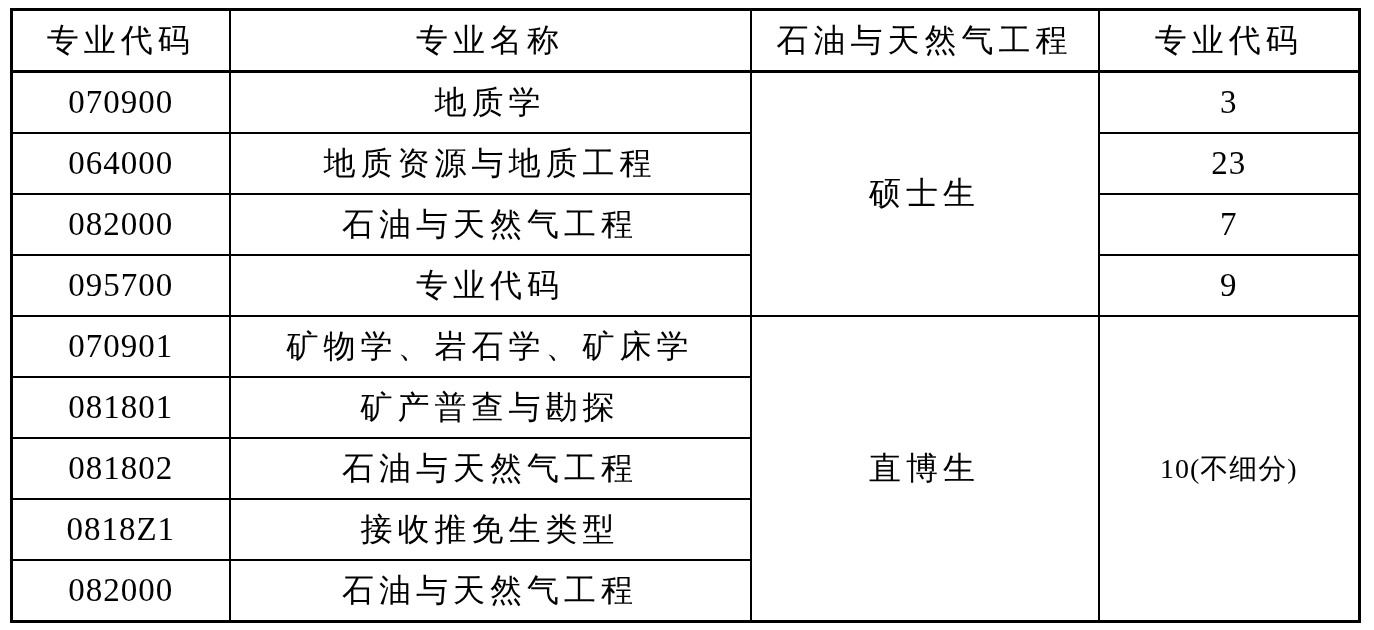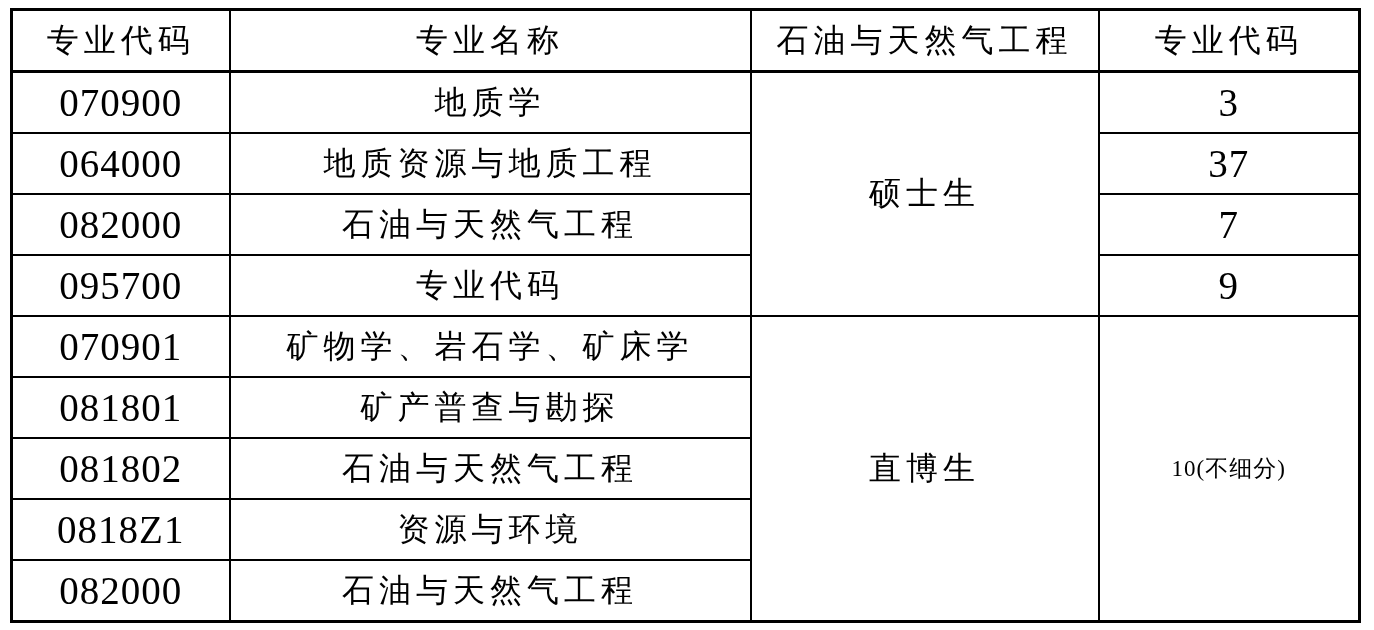"070900" .num { font-size: 39px -> 33px }
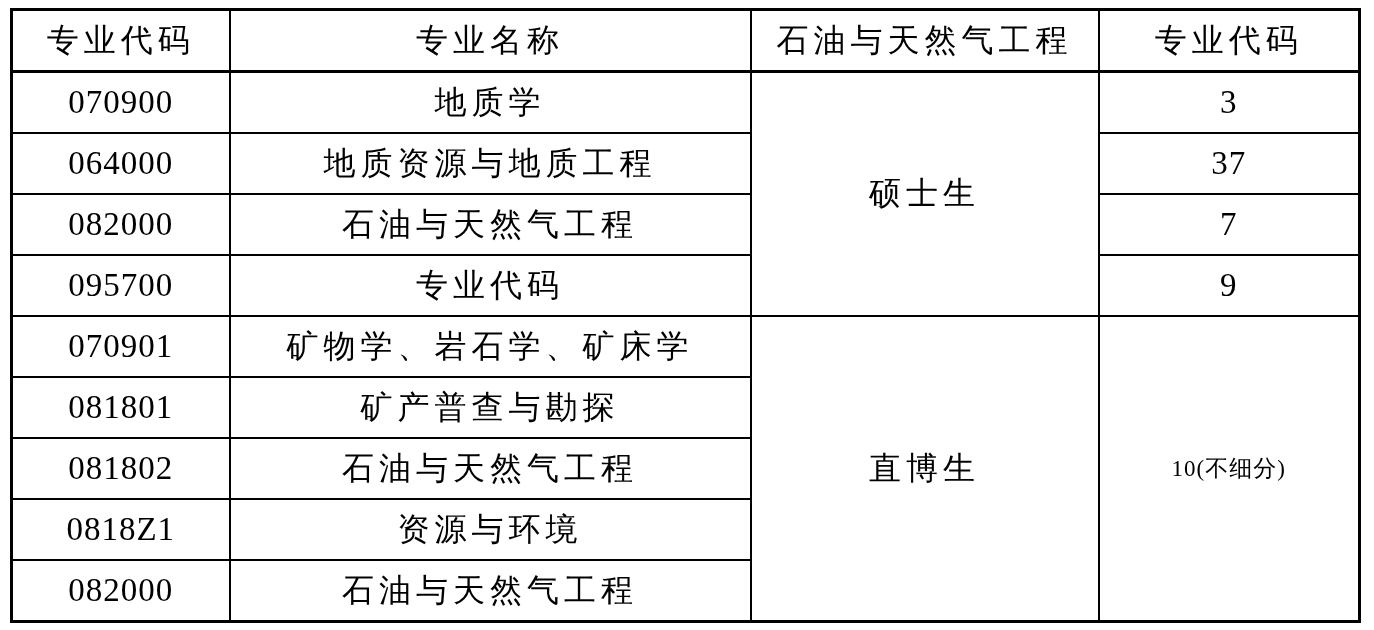"37" td.num { text: 37 -> 23 }
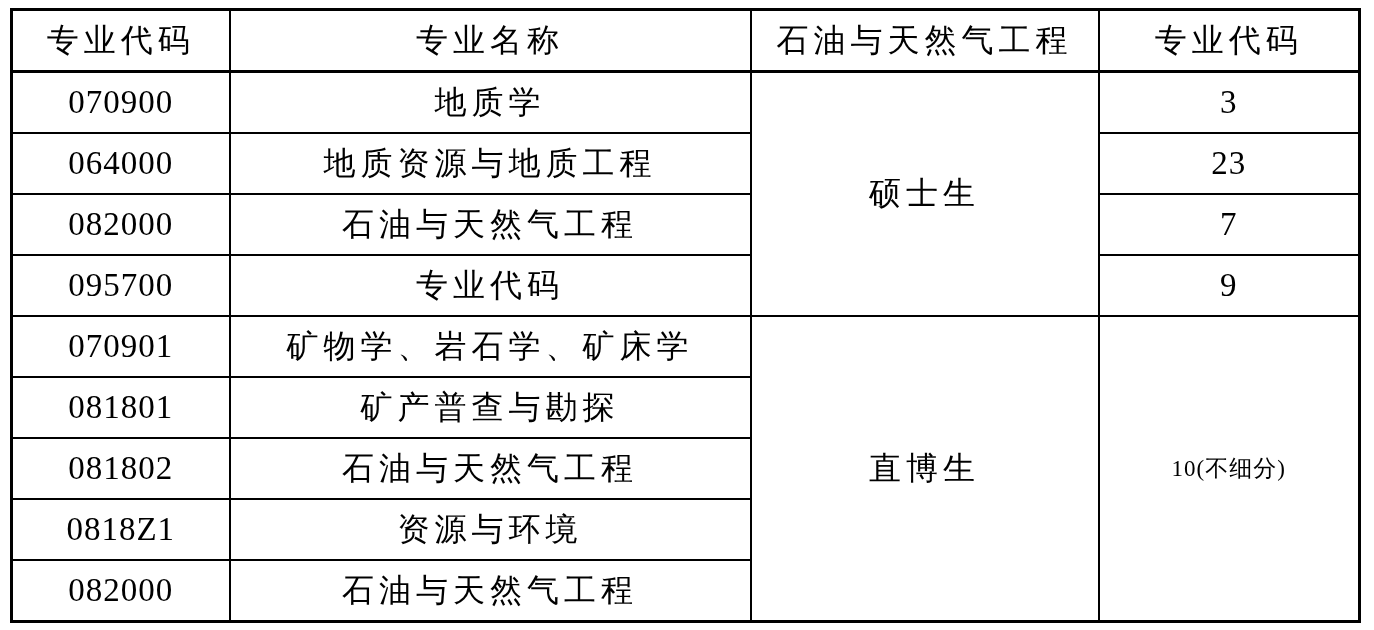"10(不细分)" .cn-num { font-size: 23px -> 28px }
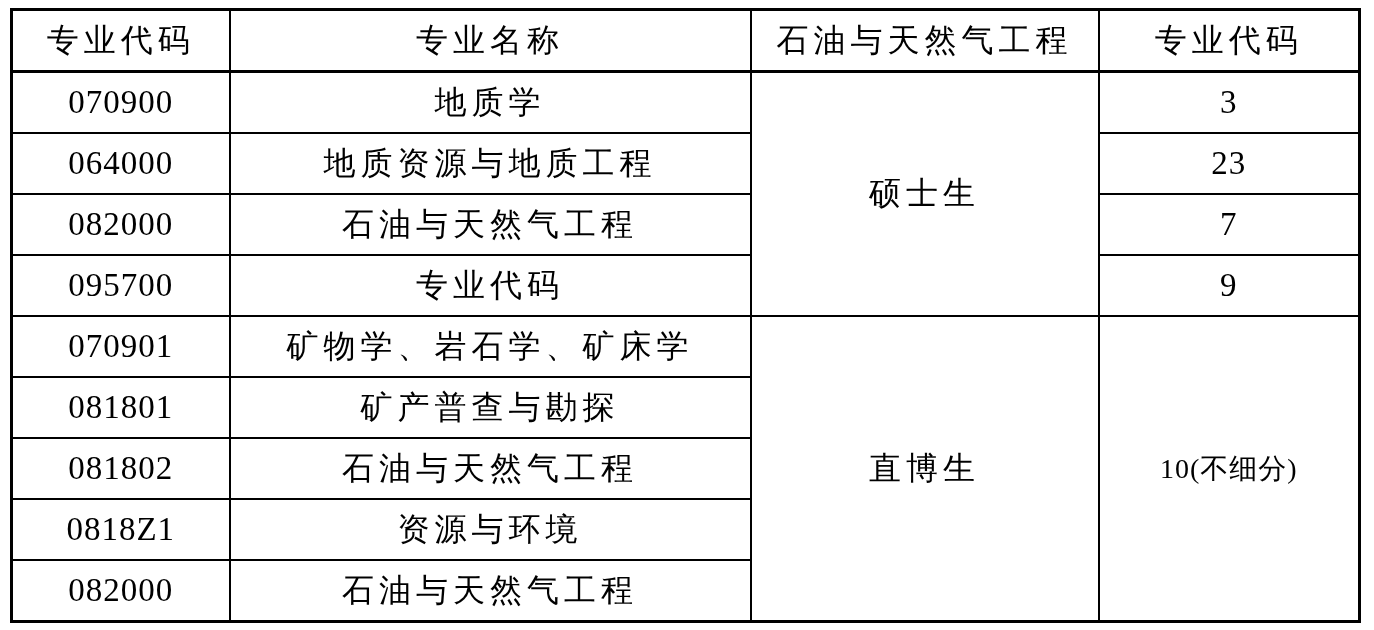"资源与环境" td.cn { text: 资源与环境 -> 接收推免生类型 }
